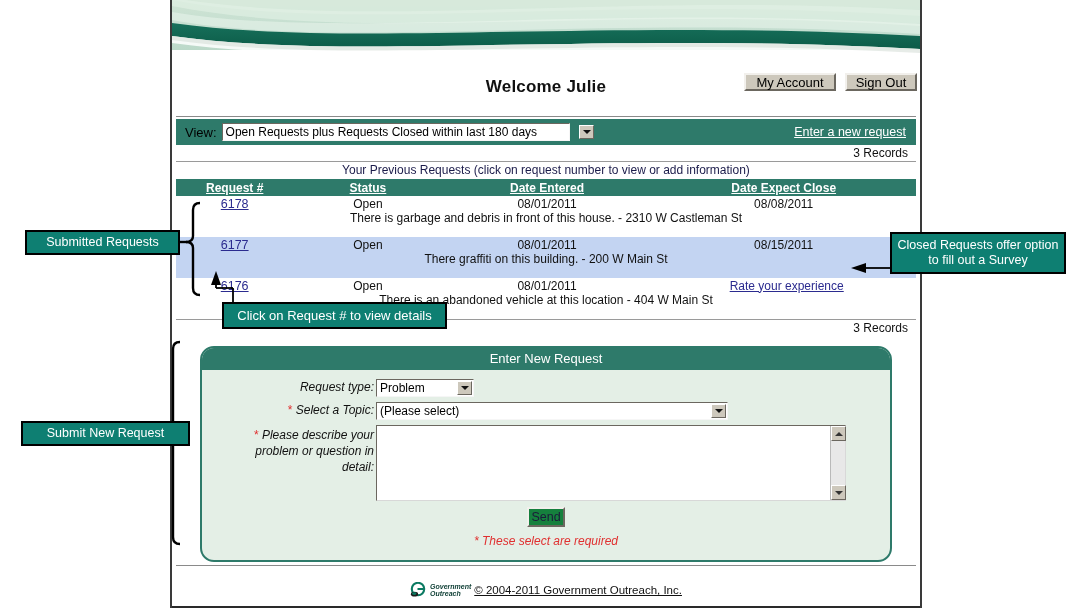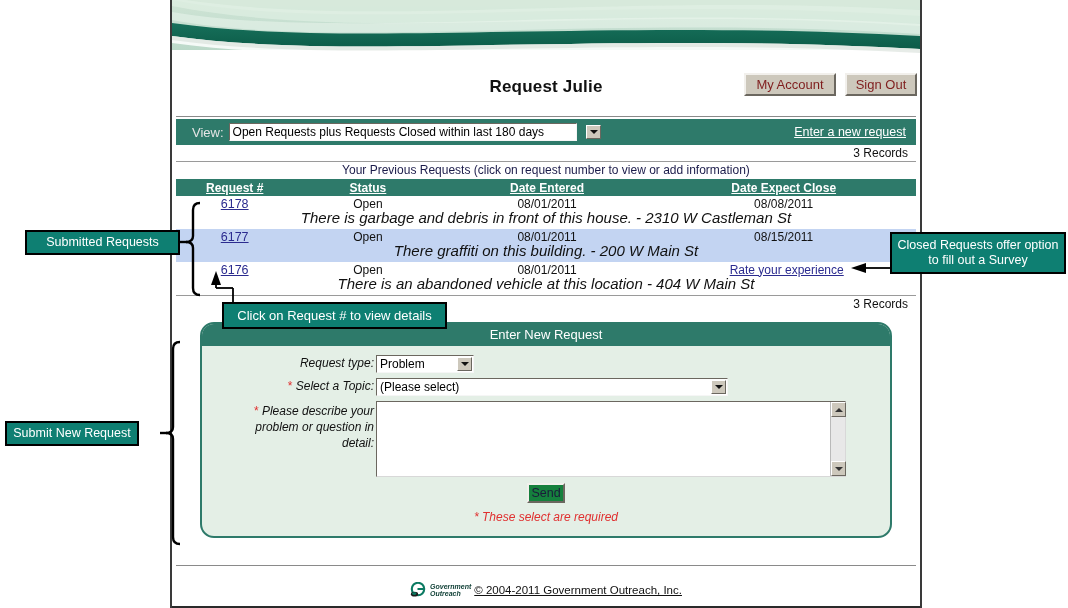"Request Julie" div.welcome-title { text: Request -> Welcome }
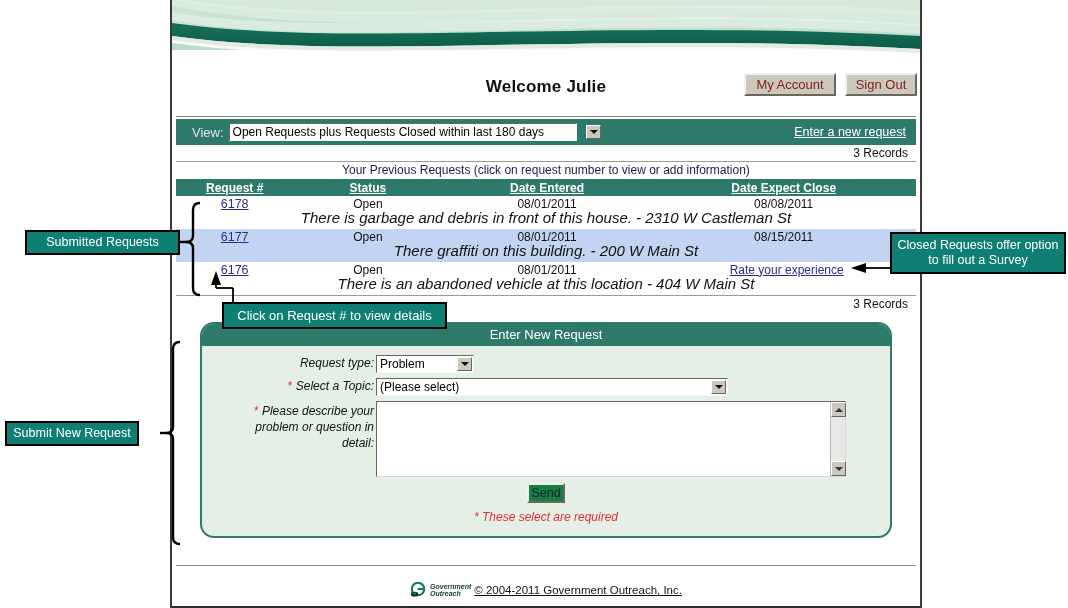"My Account" .btn-3d { color: #7f1d1d -> #000000; height: 23px -> 18px }
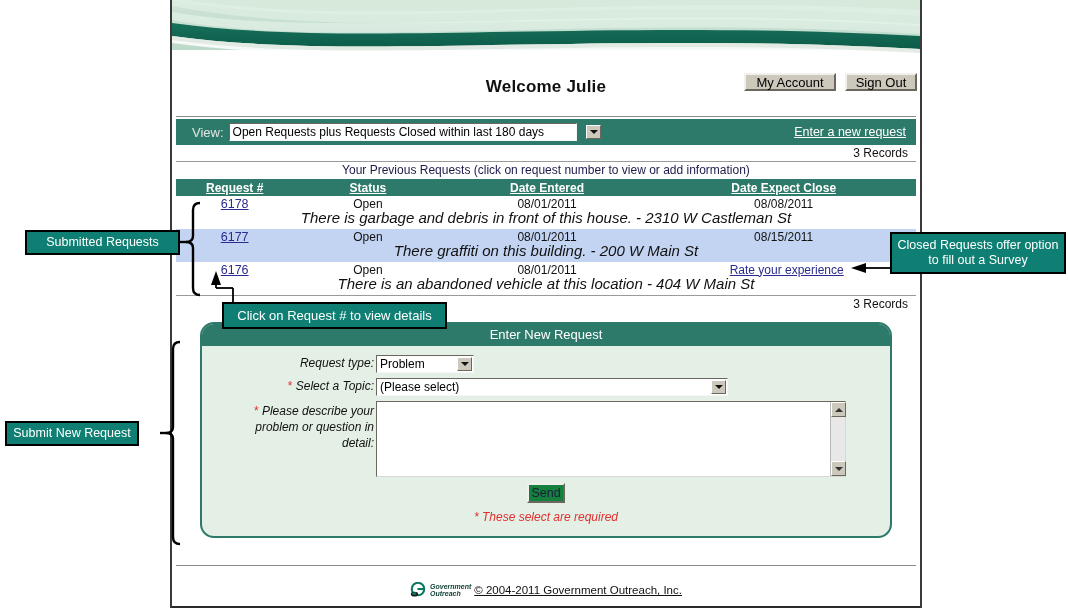"View:" .view-label { color: #e5e5e5 -> #000000; margin-left: 16px -> 9px }
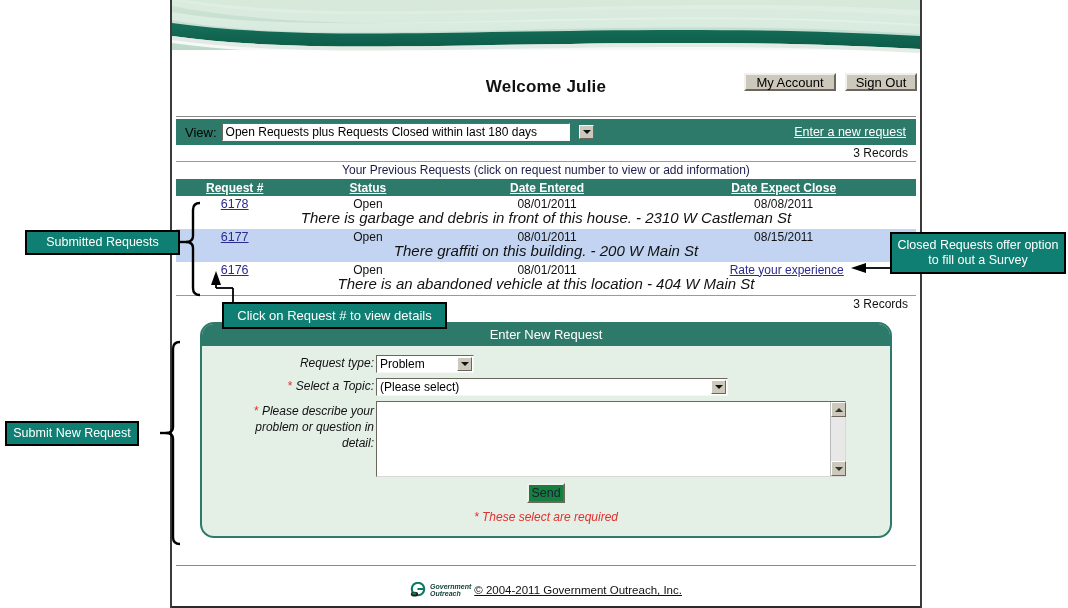"There is garbage and debris" .row-desc { font-size: 15px -> 12px; font-style: italic -> none; padding: 0 0 3px 0 -> 0 0 11px 0 }
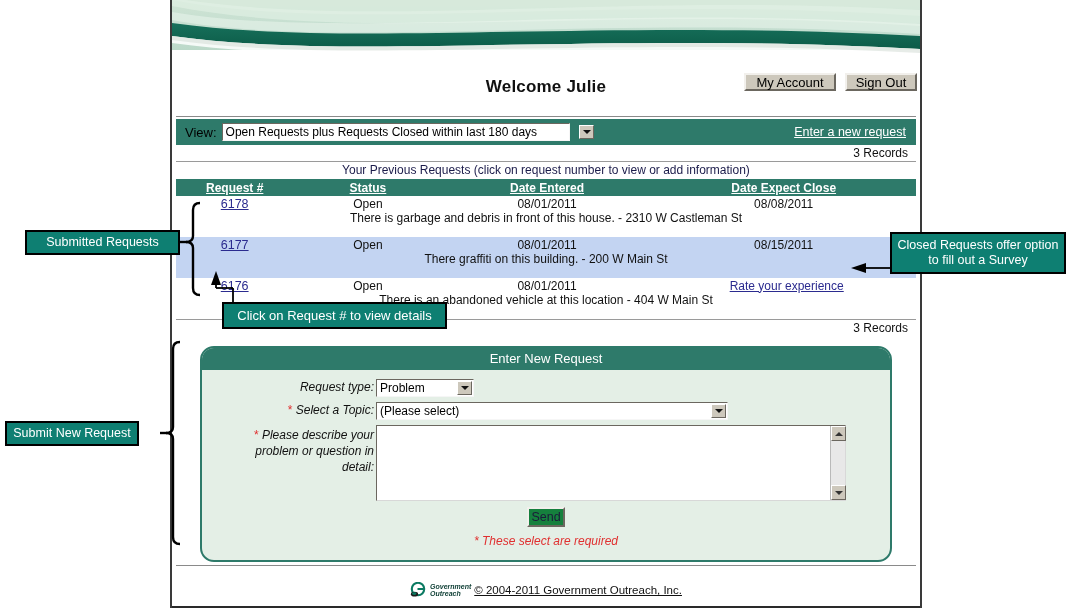"Submit New Request" #callout-submit-new { left: 5px -> 21px; width: 134px -> 169px }
